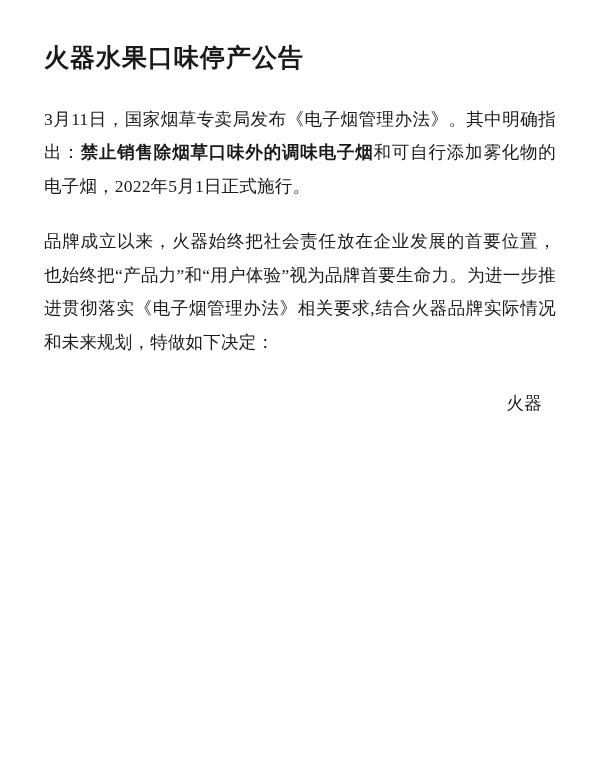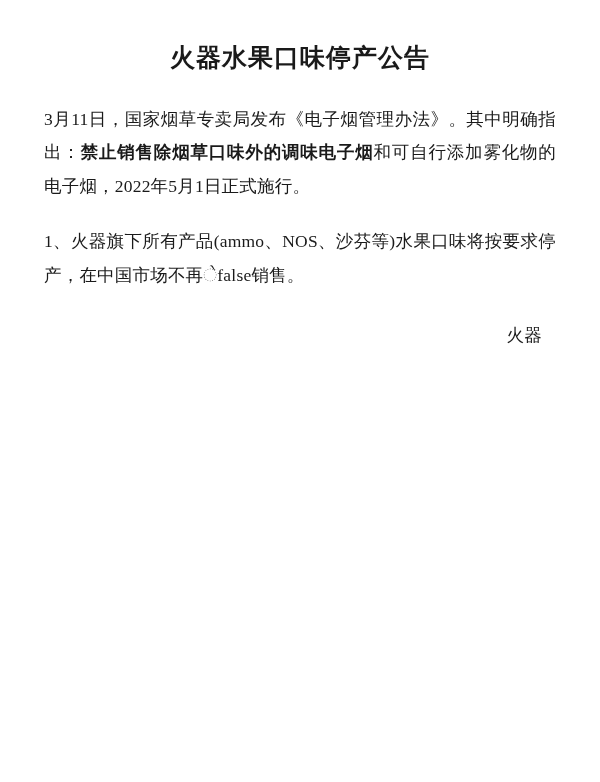"火器水果口味停产公告" .doc-title { text-align: center -> left }
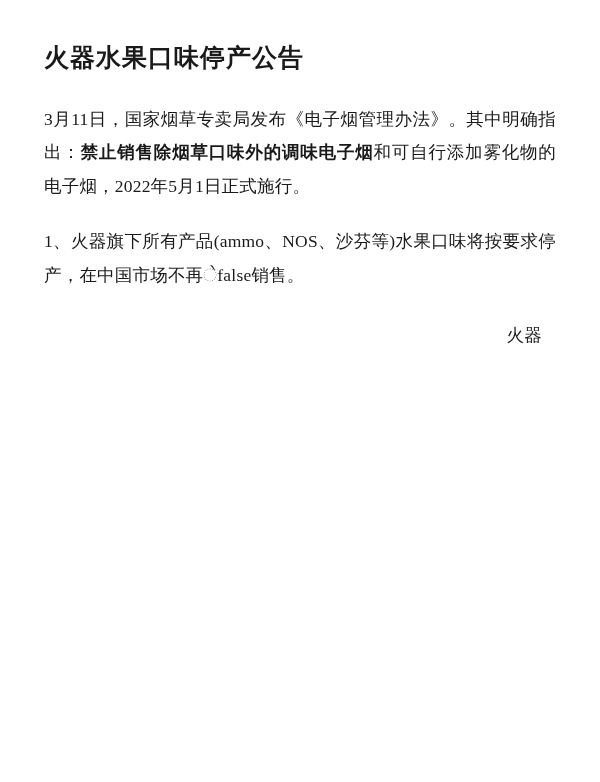"品牌成立以来，火器始终把社会责任放在企业发展的首要位置，也始终把“产品力”和“用" p.para { html: none -> <p> <span>品牌成立以来，火器始终把社会责任放在企业发展的首要位置，也始终把“产品力”和“用户体验”视为品牌首要生命力。为进一步推进贯彻落实《电子烟管理办法》相关要求,结合火器品牌实际情况和未来规划，特做如下决定：</span> </p> }
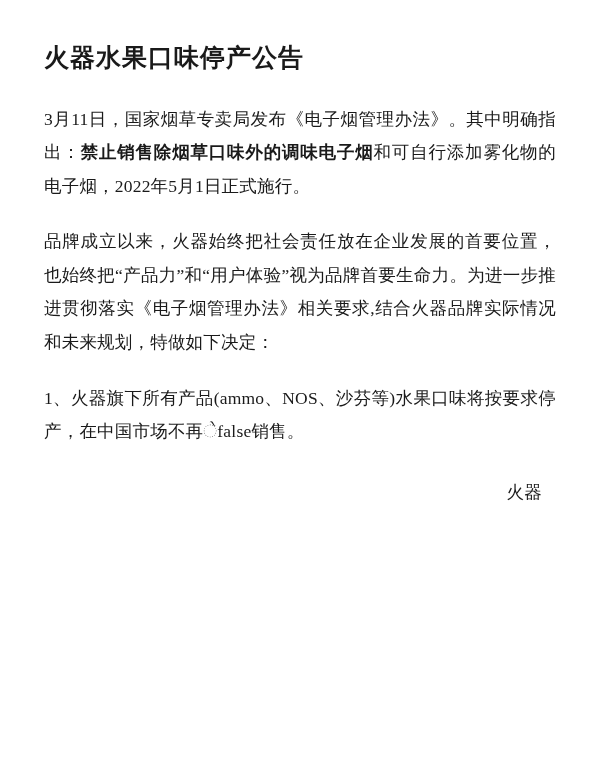"1、火器旗下所有产品(ammo、NOS、沙芬等)水果口味将按要求停产，在中国市场" p.para { html: <p> <span>1、火器旗下所有产品(ammo、NOS、沙芬等)水果口味将按要求停产，在中国市场不再ેfalse销售。</span> </p> -> none }
